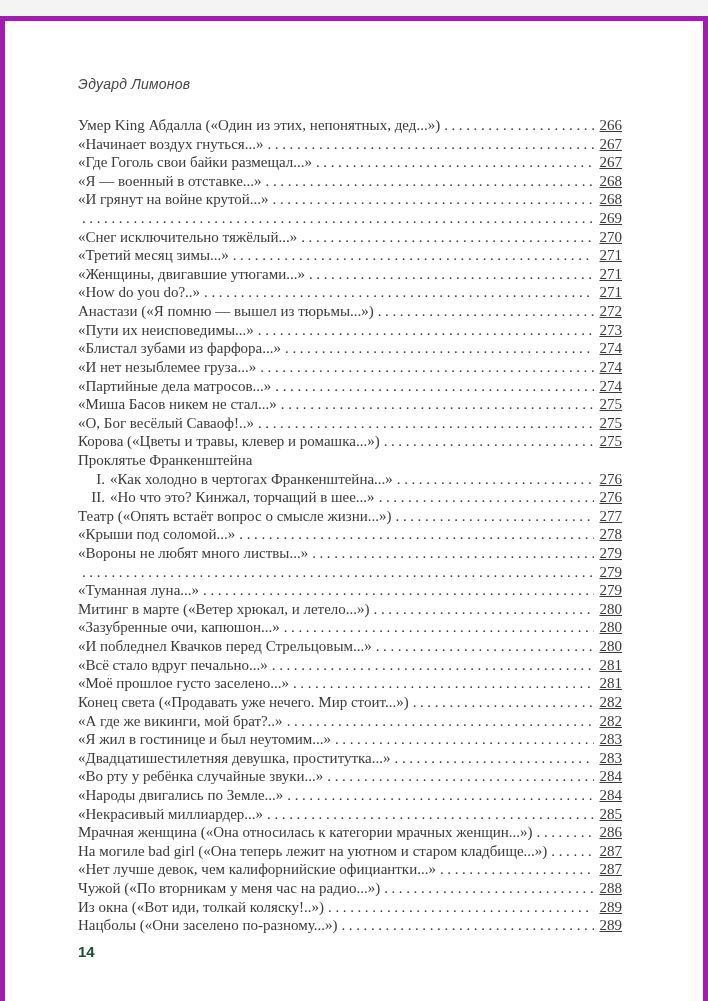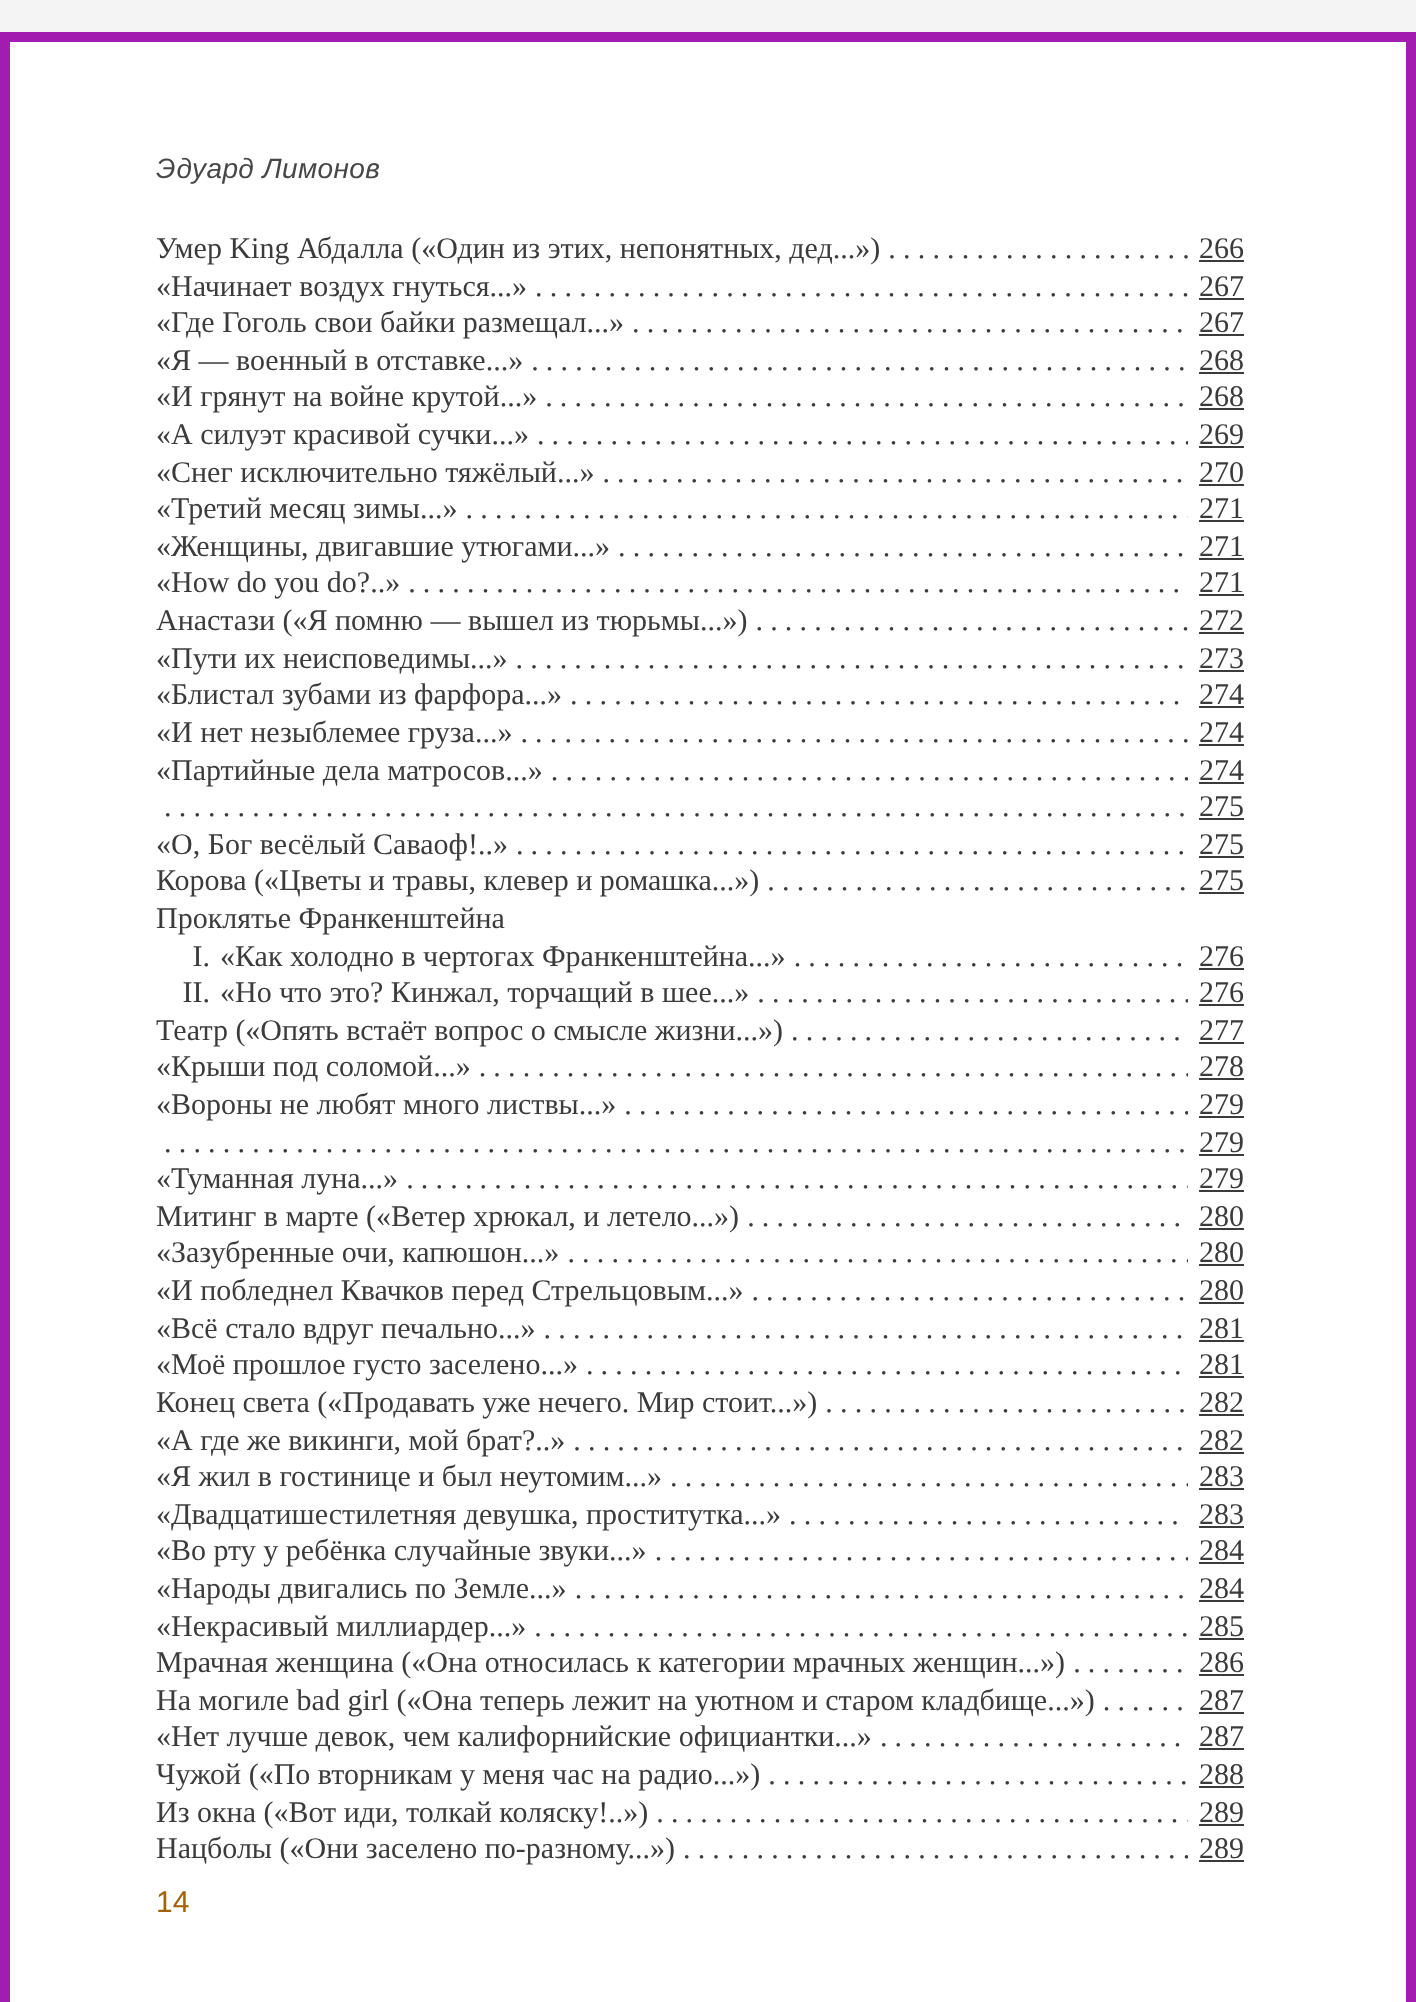"«А силуэт красивой сучки...»" span.title { html: <span>«А силуэт красивой сучки...»</span> -> none }
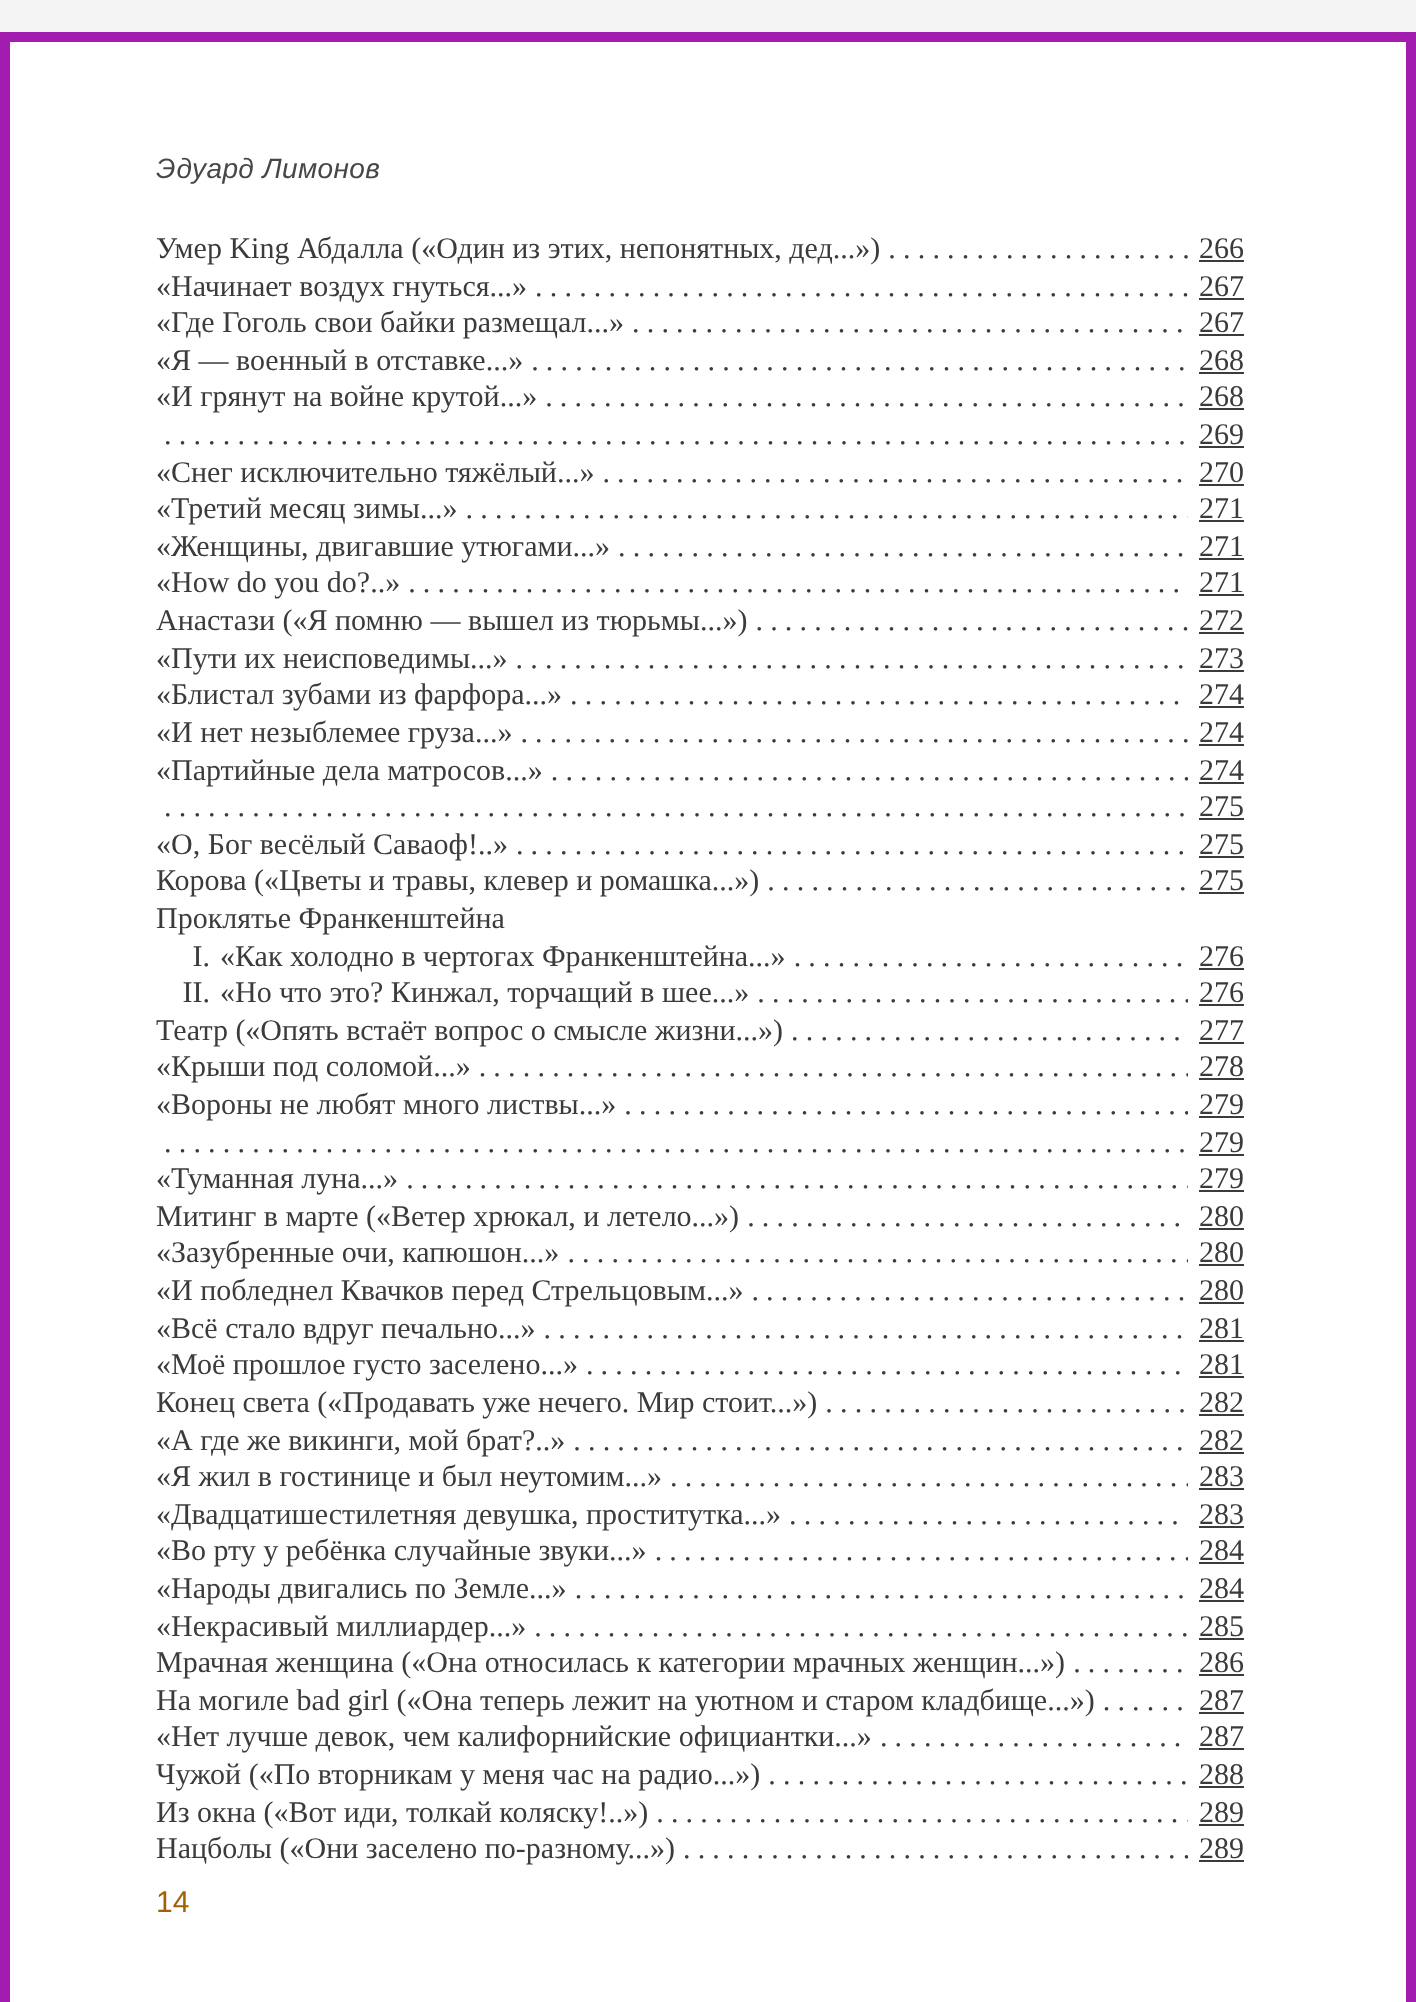"«Миша Басов никем не стал...»" span.title { html: none -> <span>«Миша Басов никем не стал...»</span> }
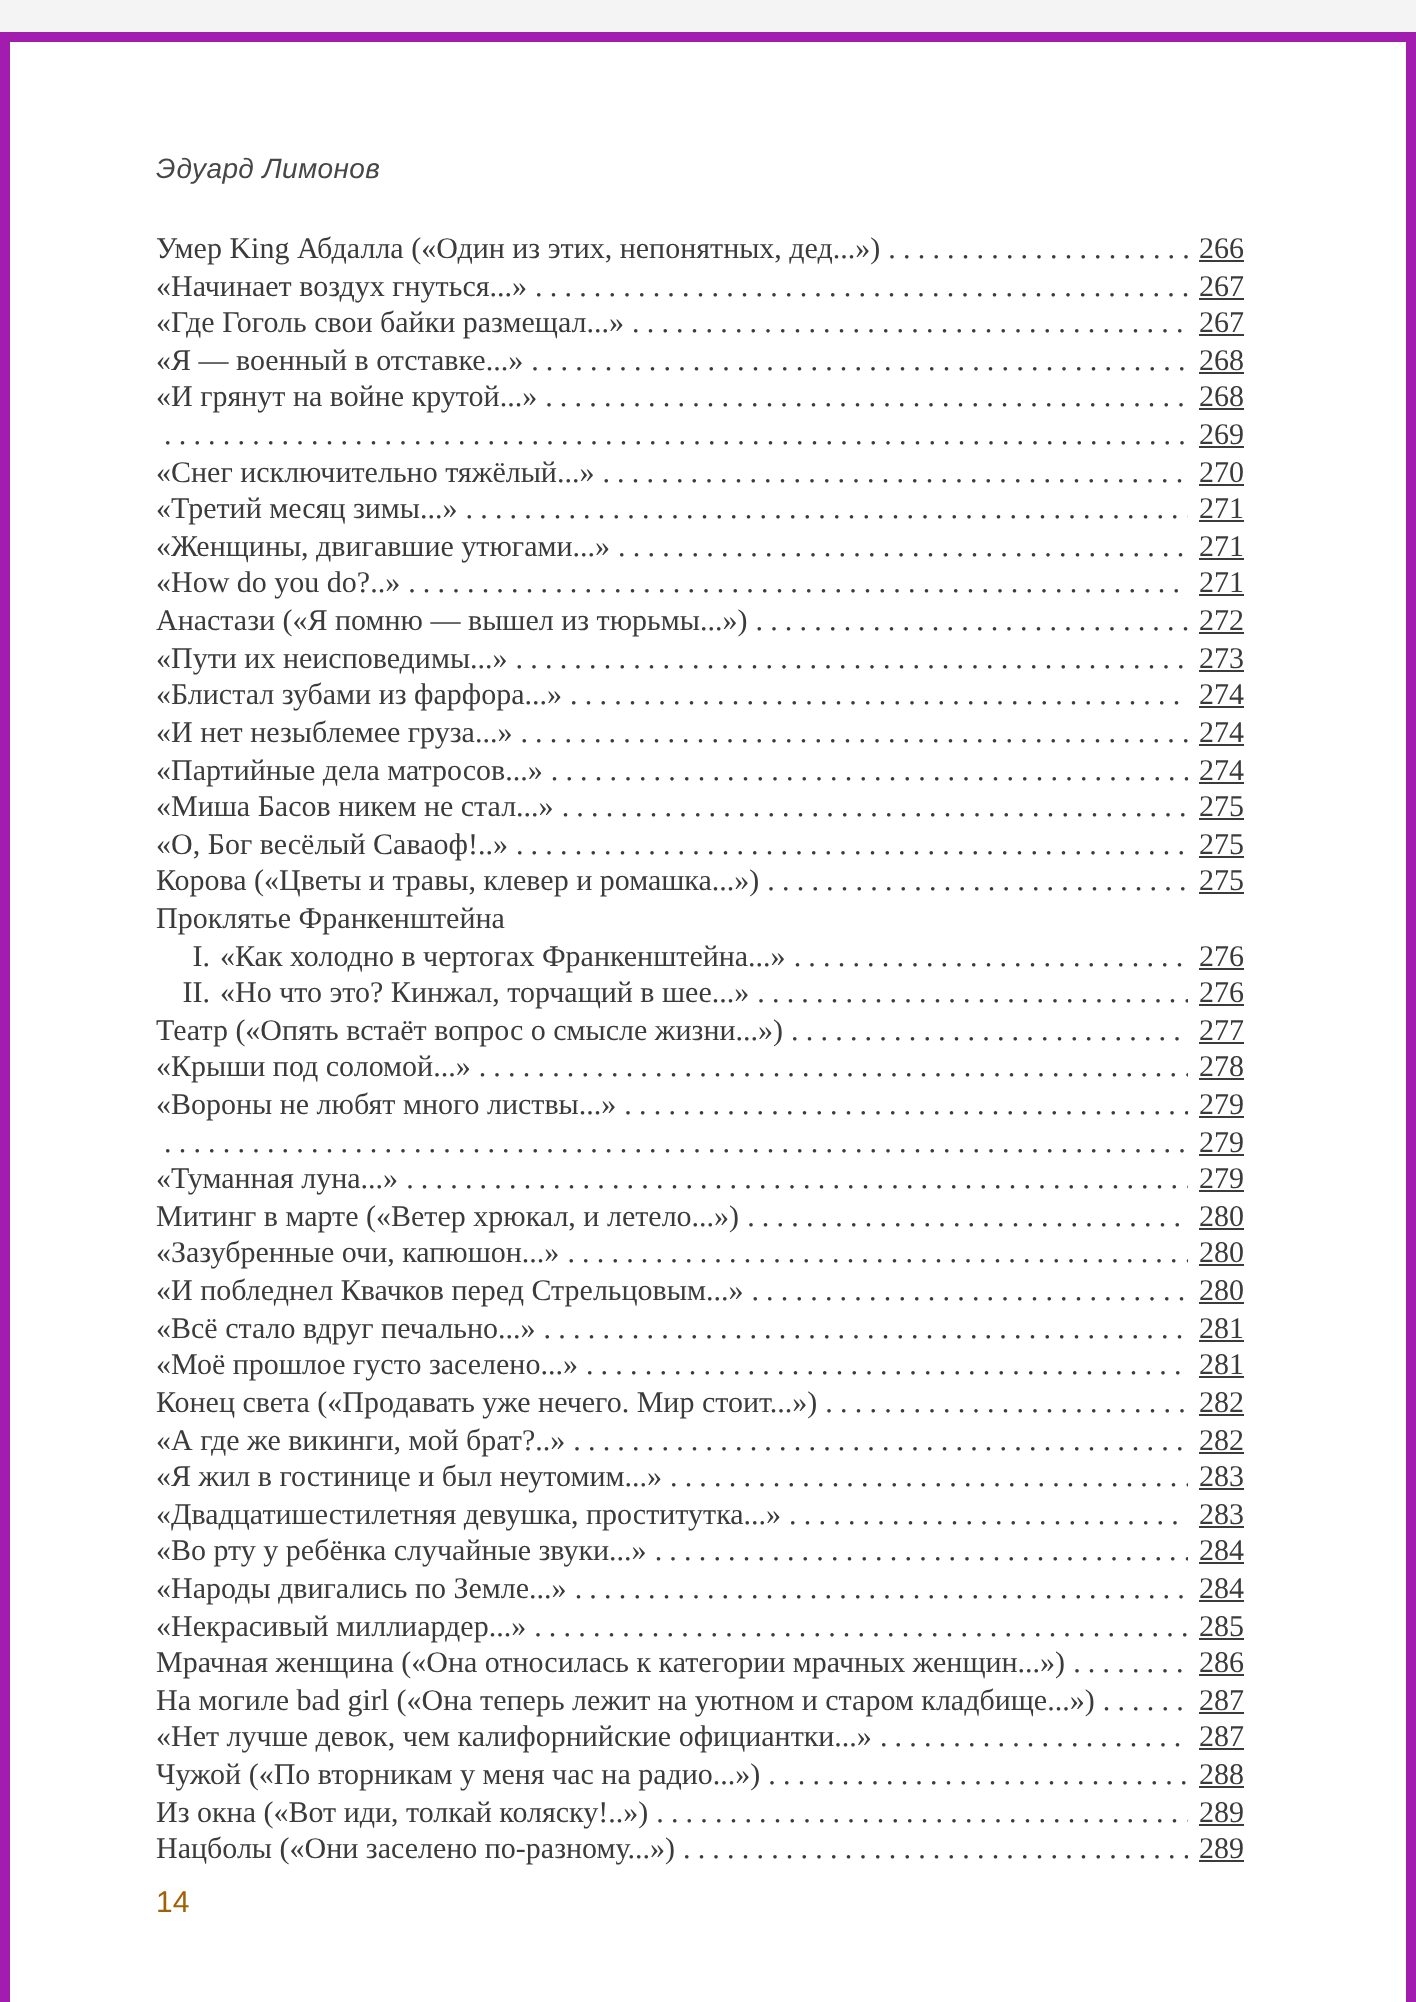"14" .footer-page-number { color: #a16207 -> #14532d; font-weight: normal -> bold }
